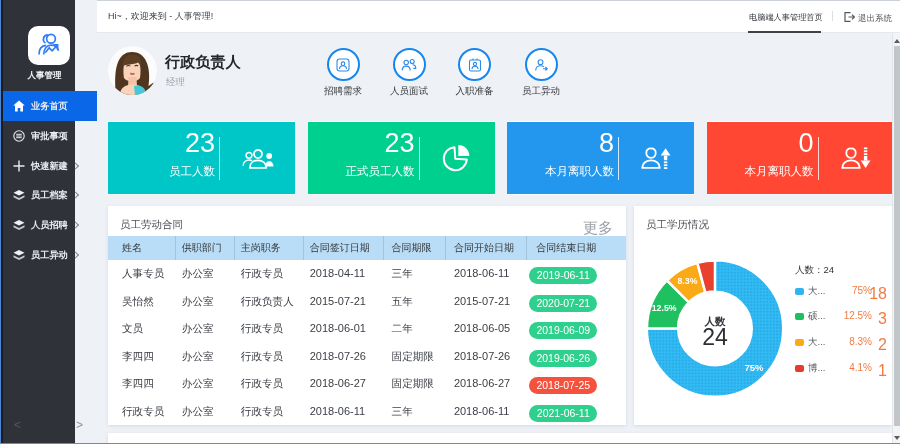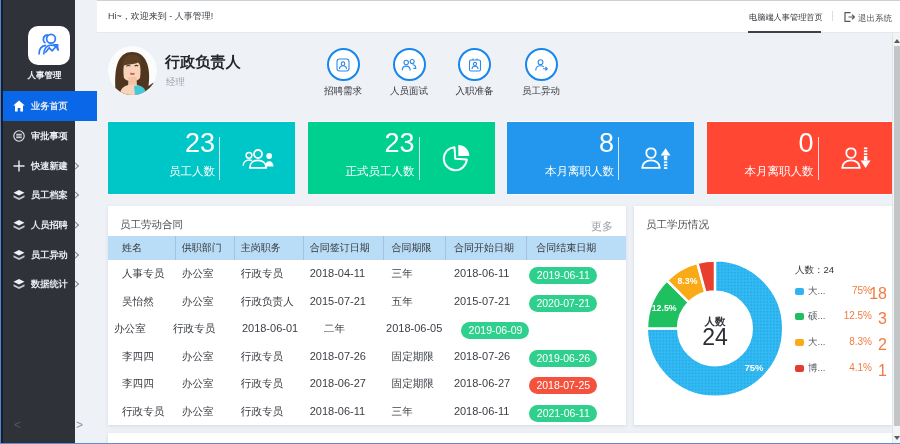"更多" #more { font-size: 11px -> 15px }
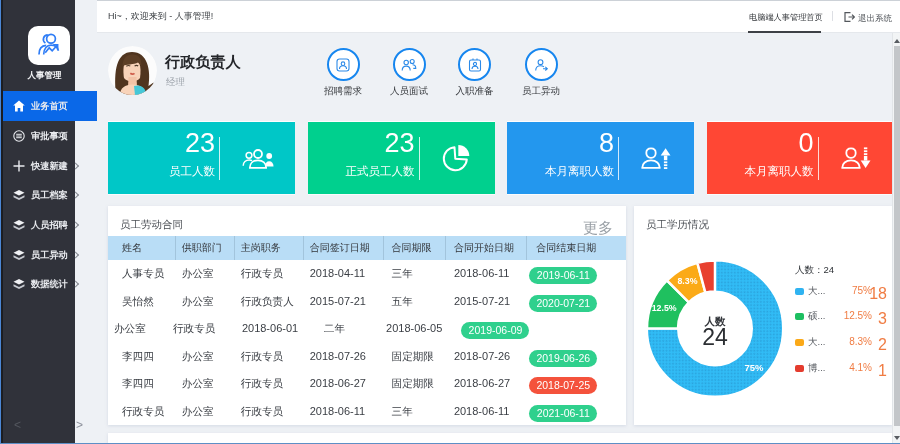"数据统计" div.mitem { html: <div> <svg> <path></path> <path></path> </svg> <span>数据统计</span> <span></span> </div> -> none }
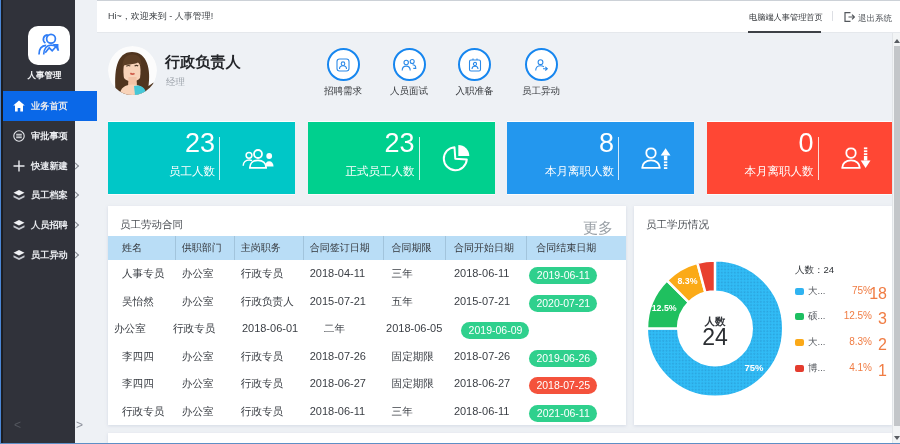"文员" div.c1 { html: none -> <div>文员</div> }
